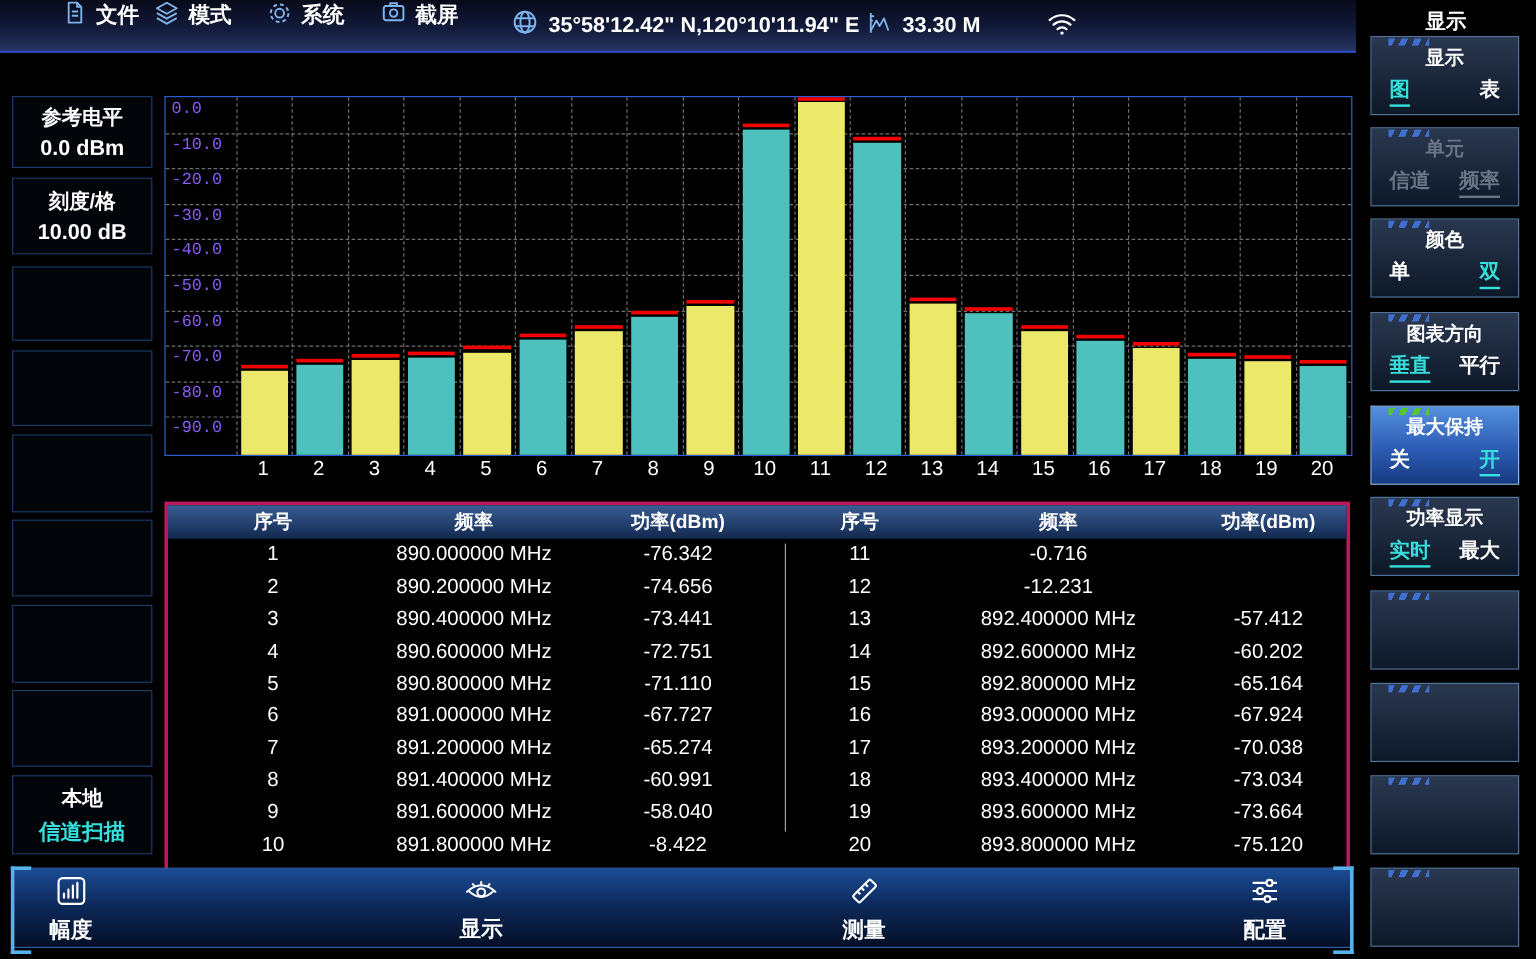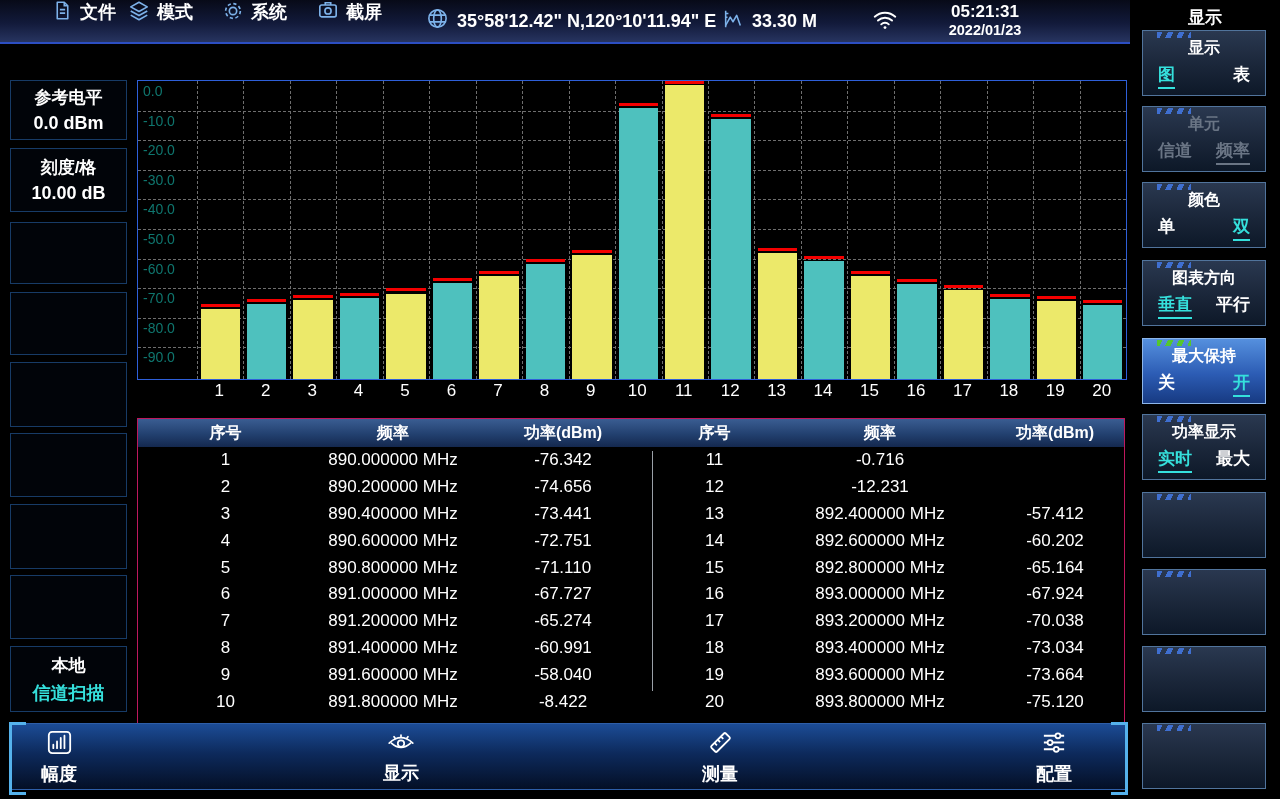"05:21:31" div { html: <div> <div>05:21:31</div> <div>2022/01/23</div> </div> -> none }
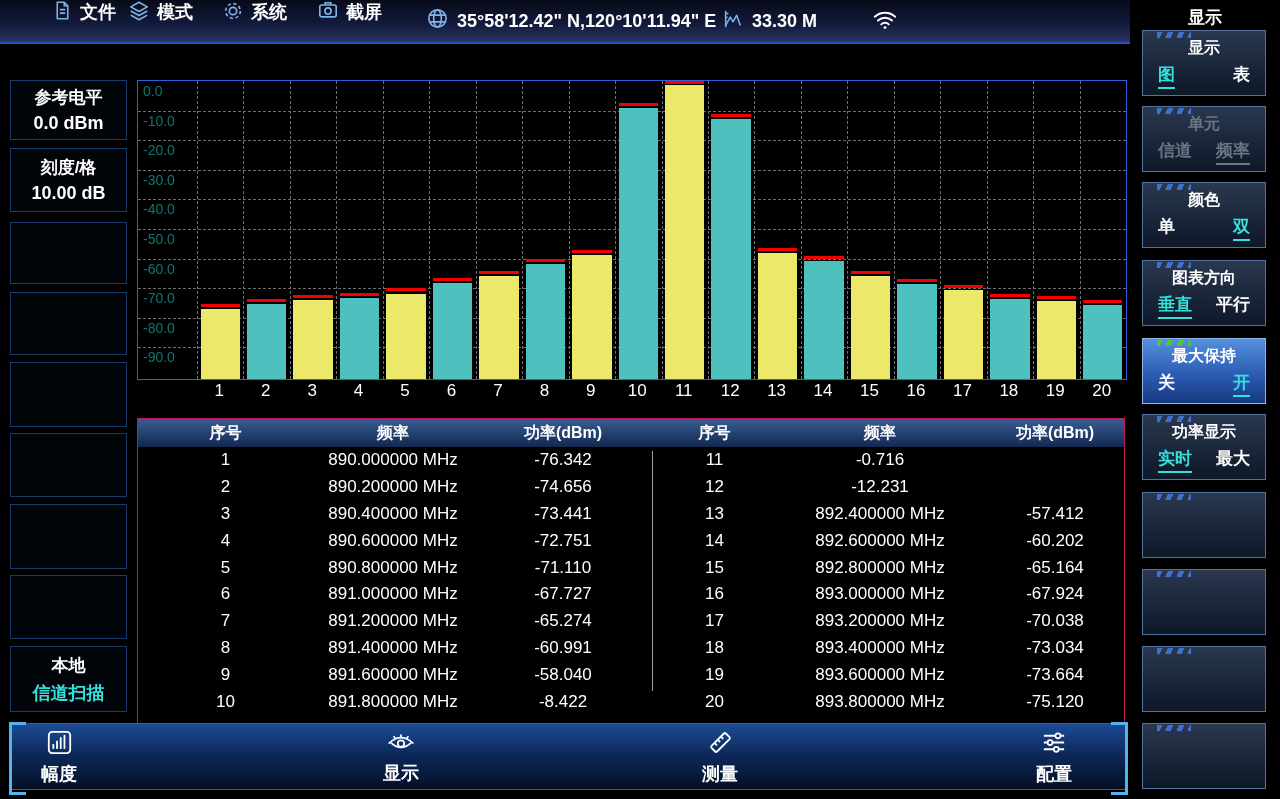"0.0" .ylab { color: #0f766e -> #8b5cf6; font-family: none -> Liberation Mono, monospace }
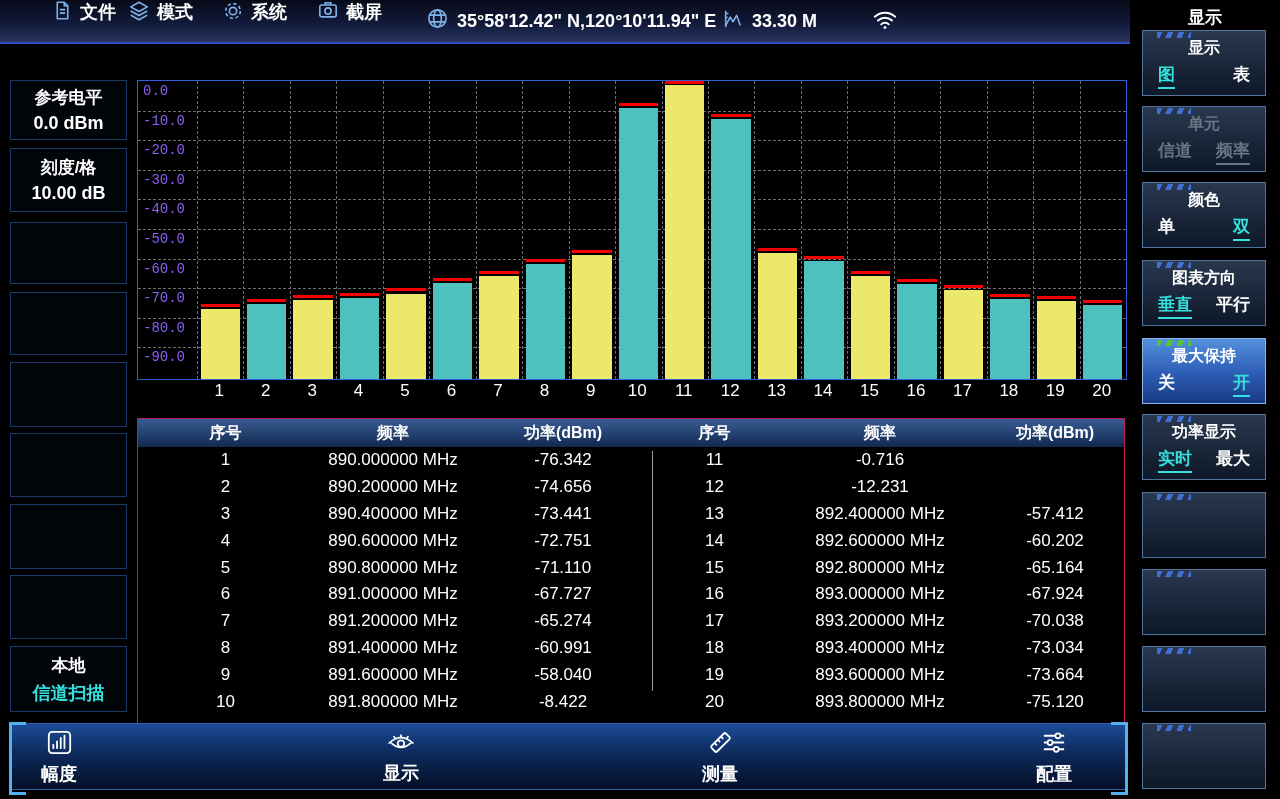"序号" #table { border: 1px solid #be185d -> 3px solid #be185d }
